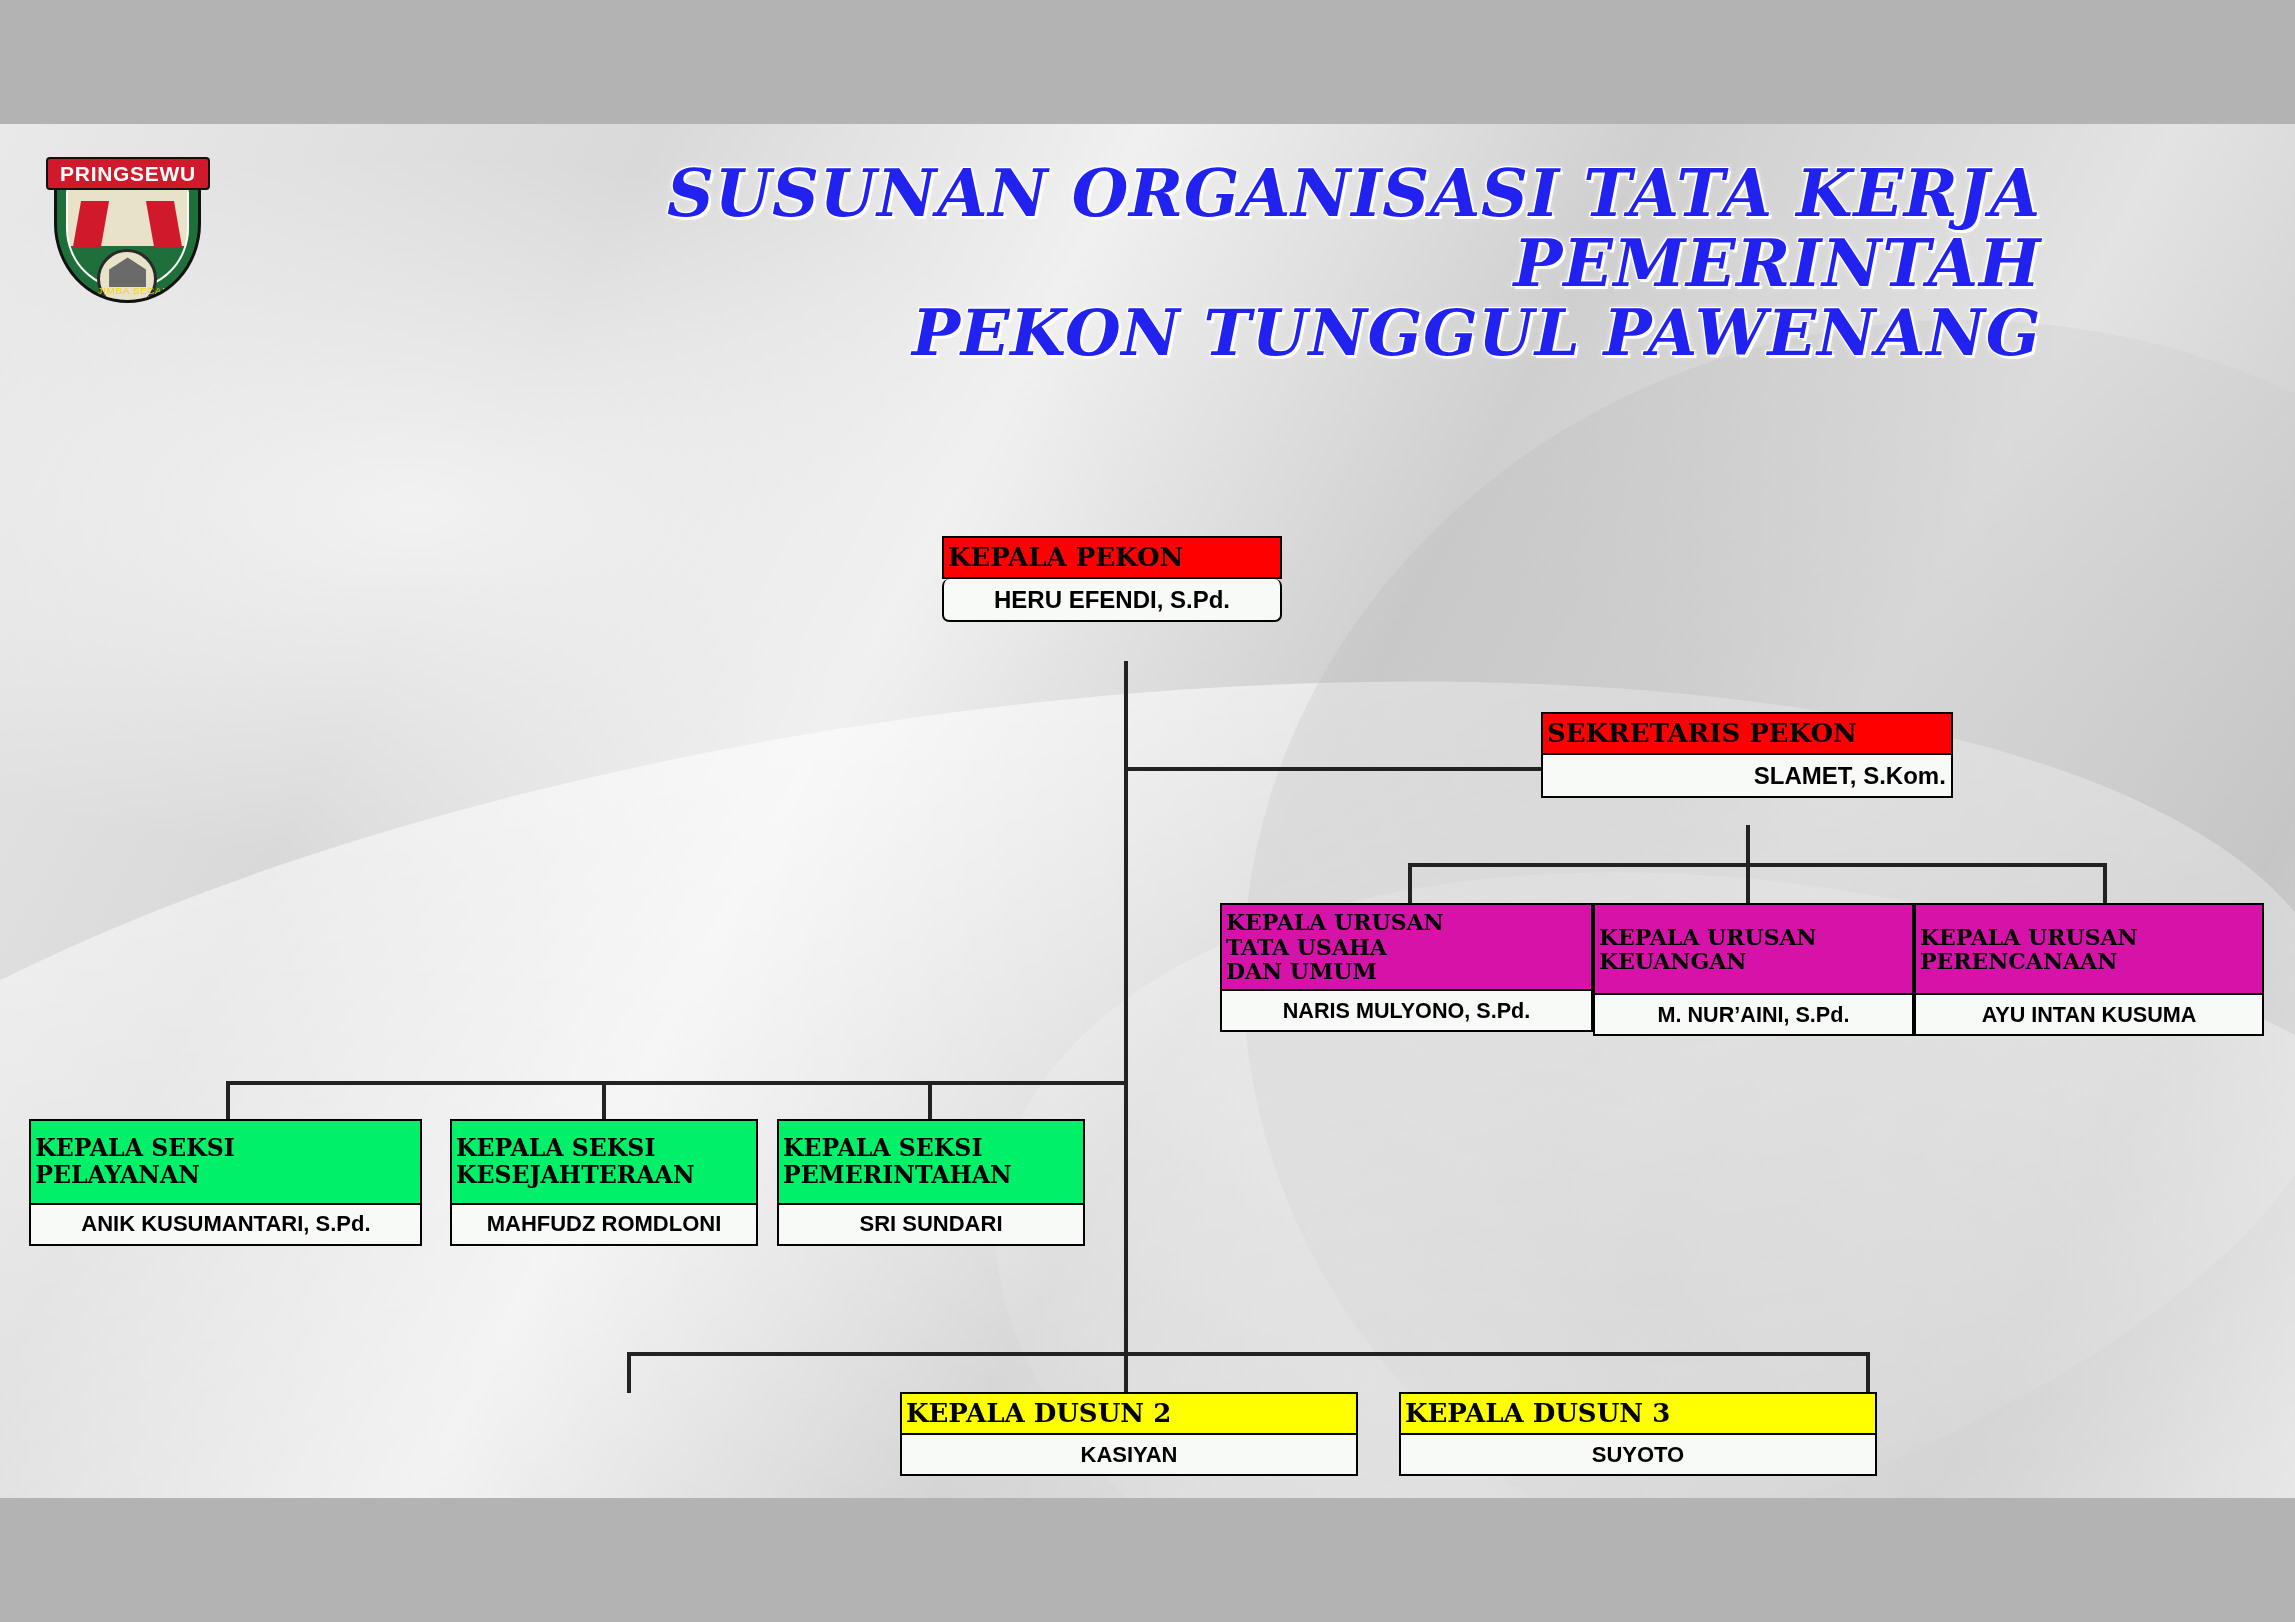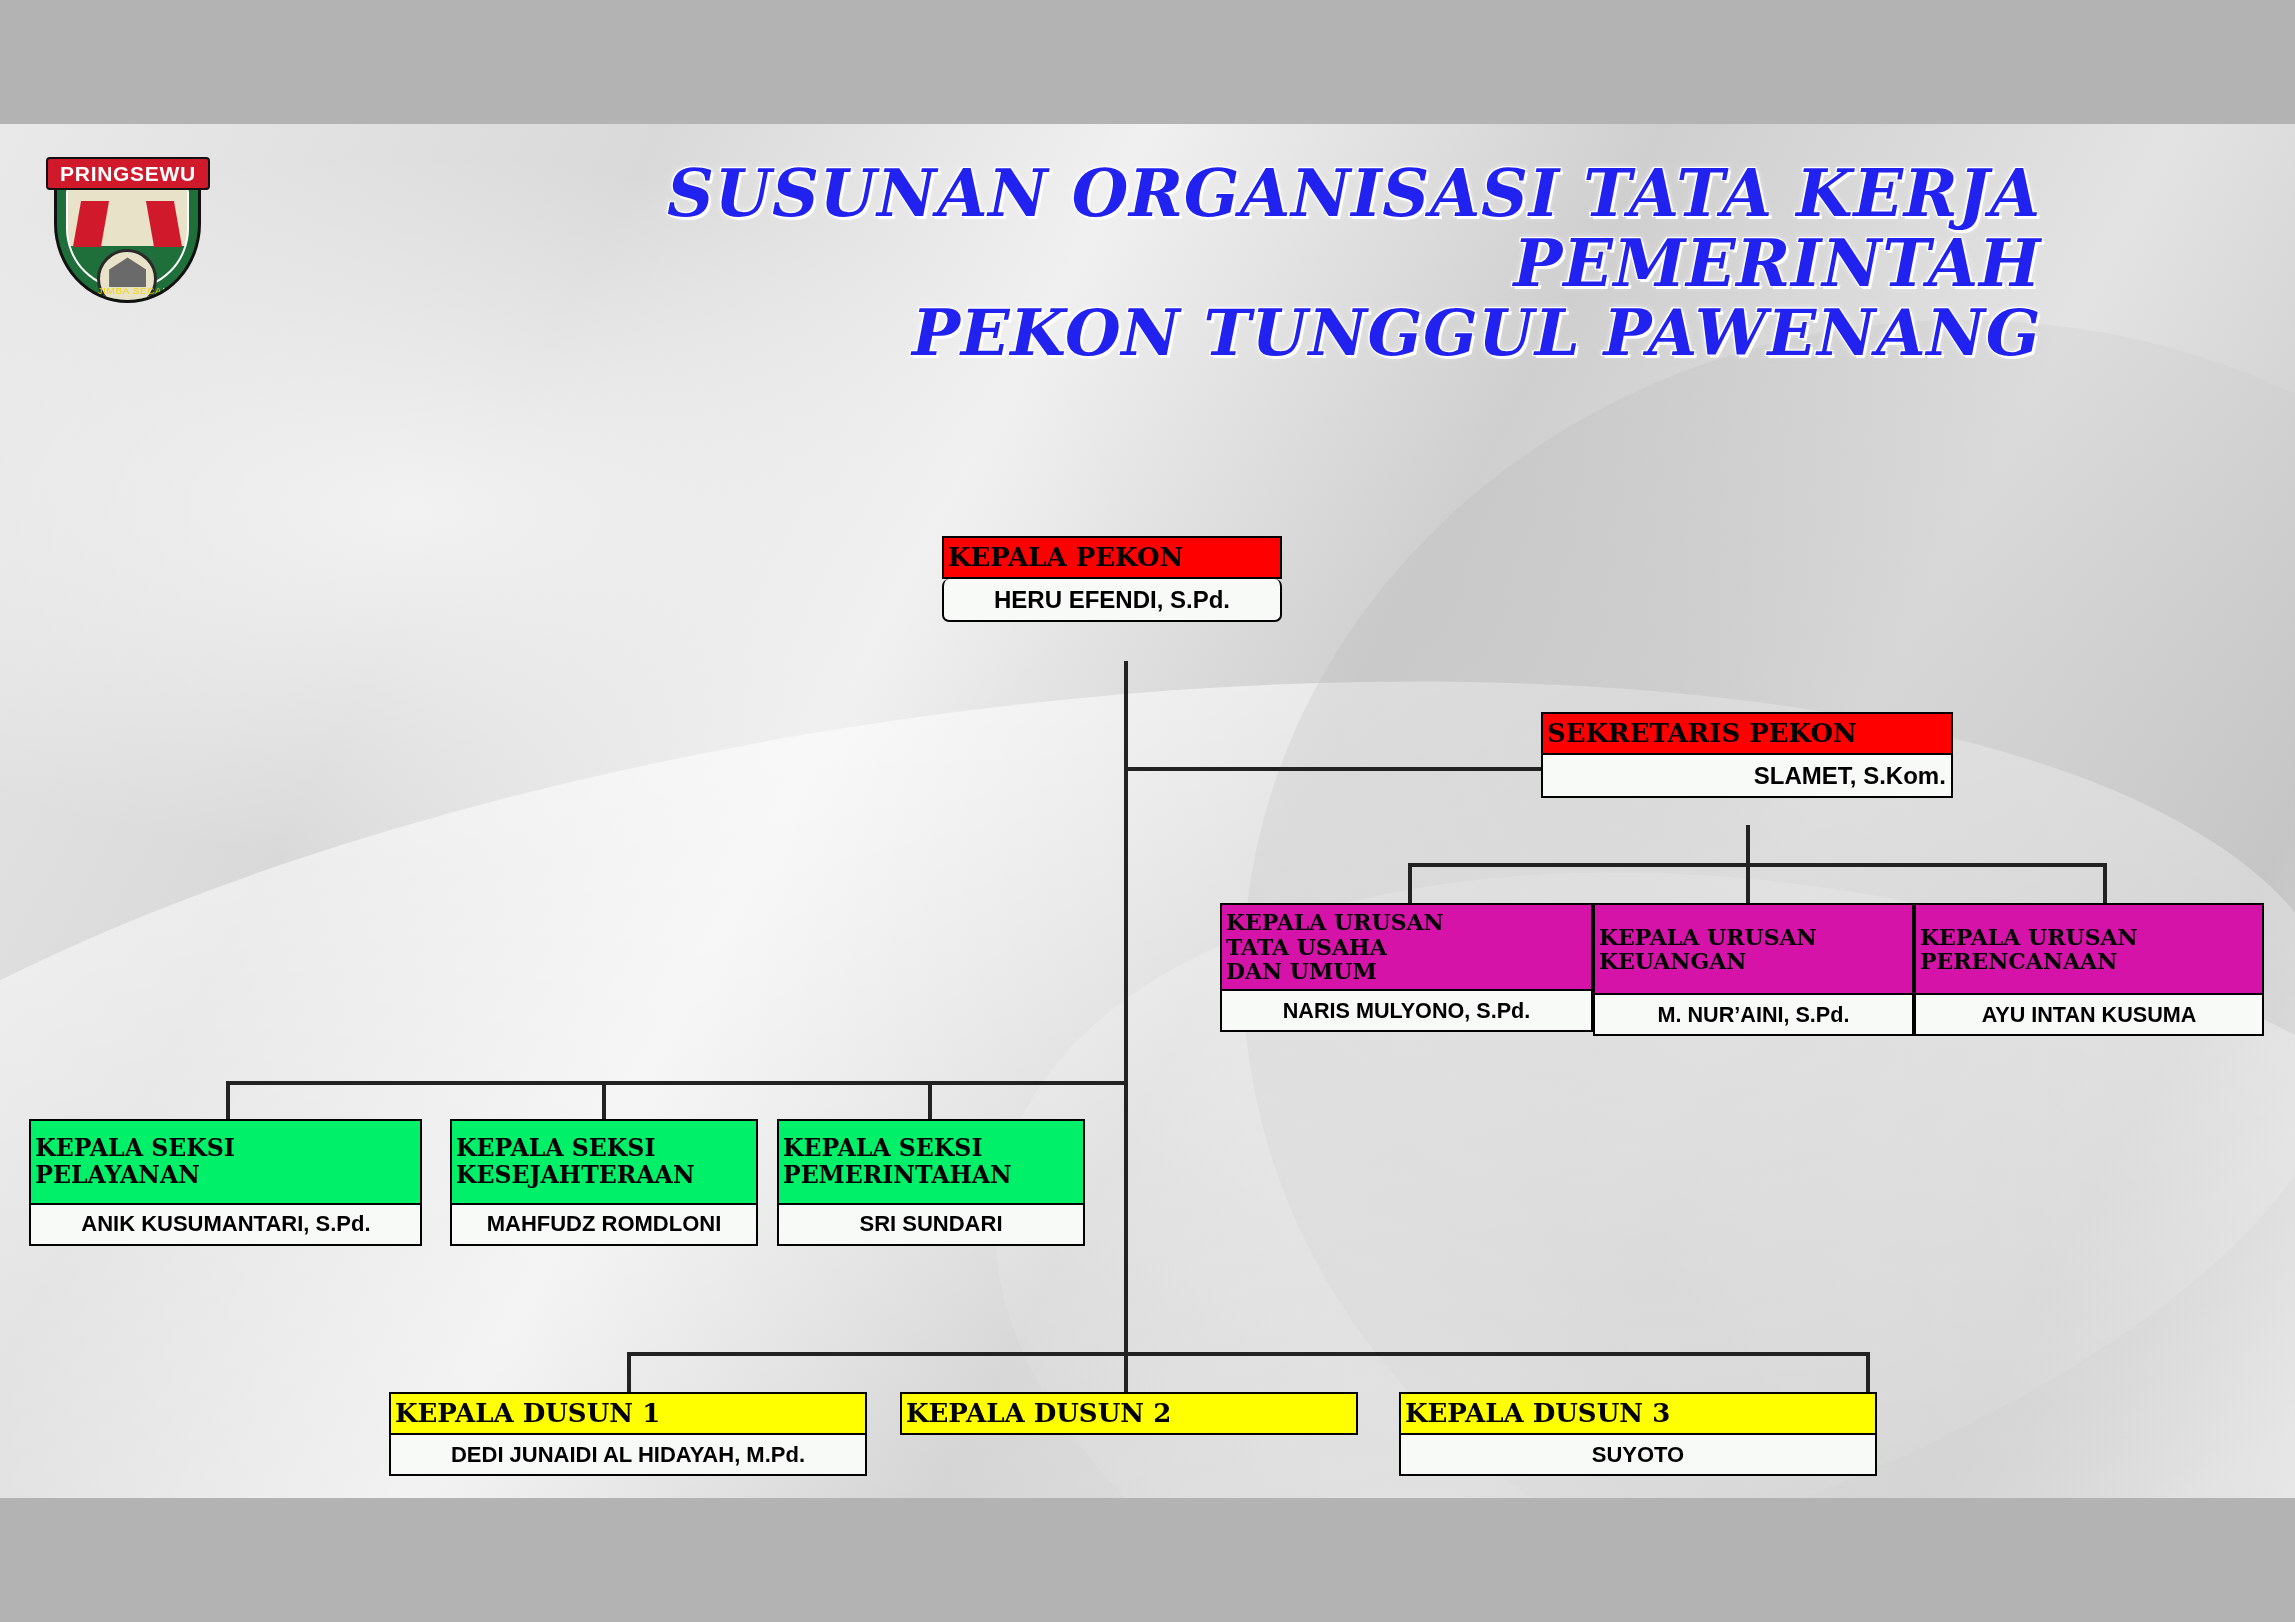"KEPALA DUSUN 1" div.node { html: <div> <div>KEPALA DUSUN 1</div> <div>DEDI JUNAIDI AL HIDAYAH, M.Pd.</div> </div> -> none }
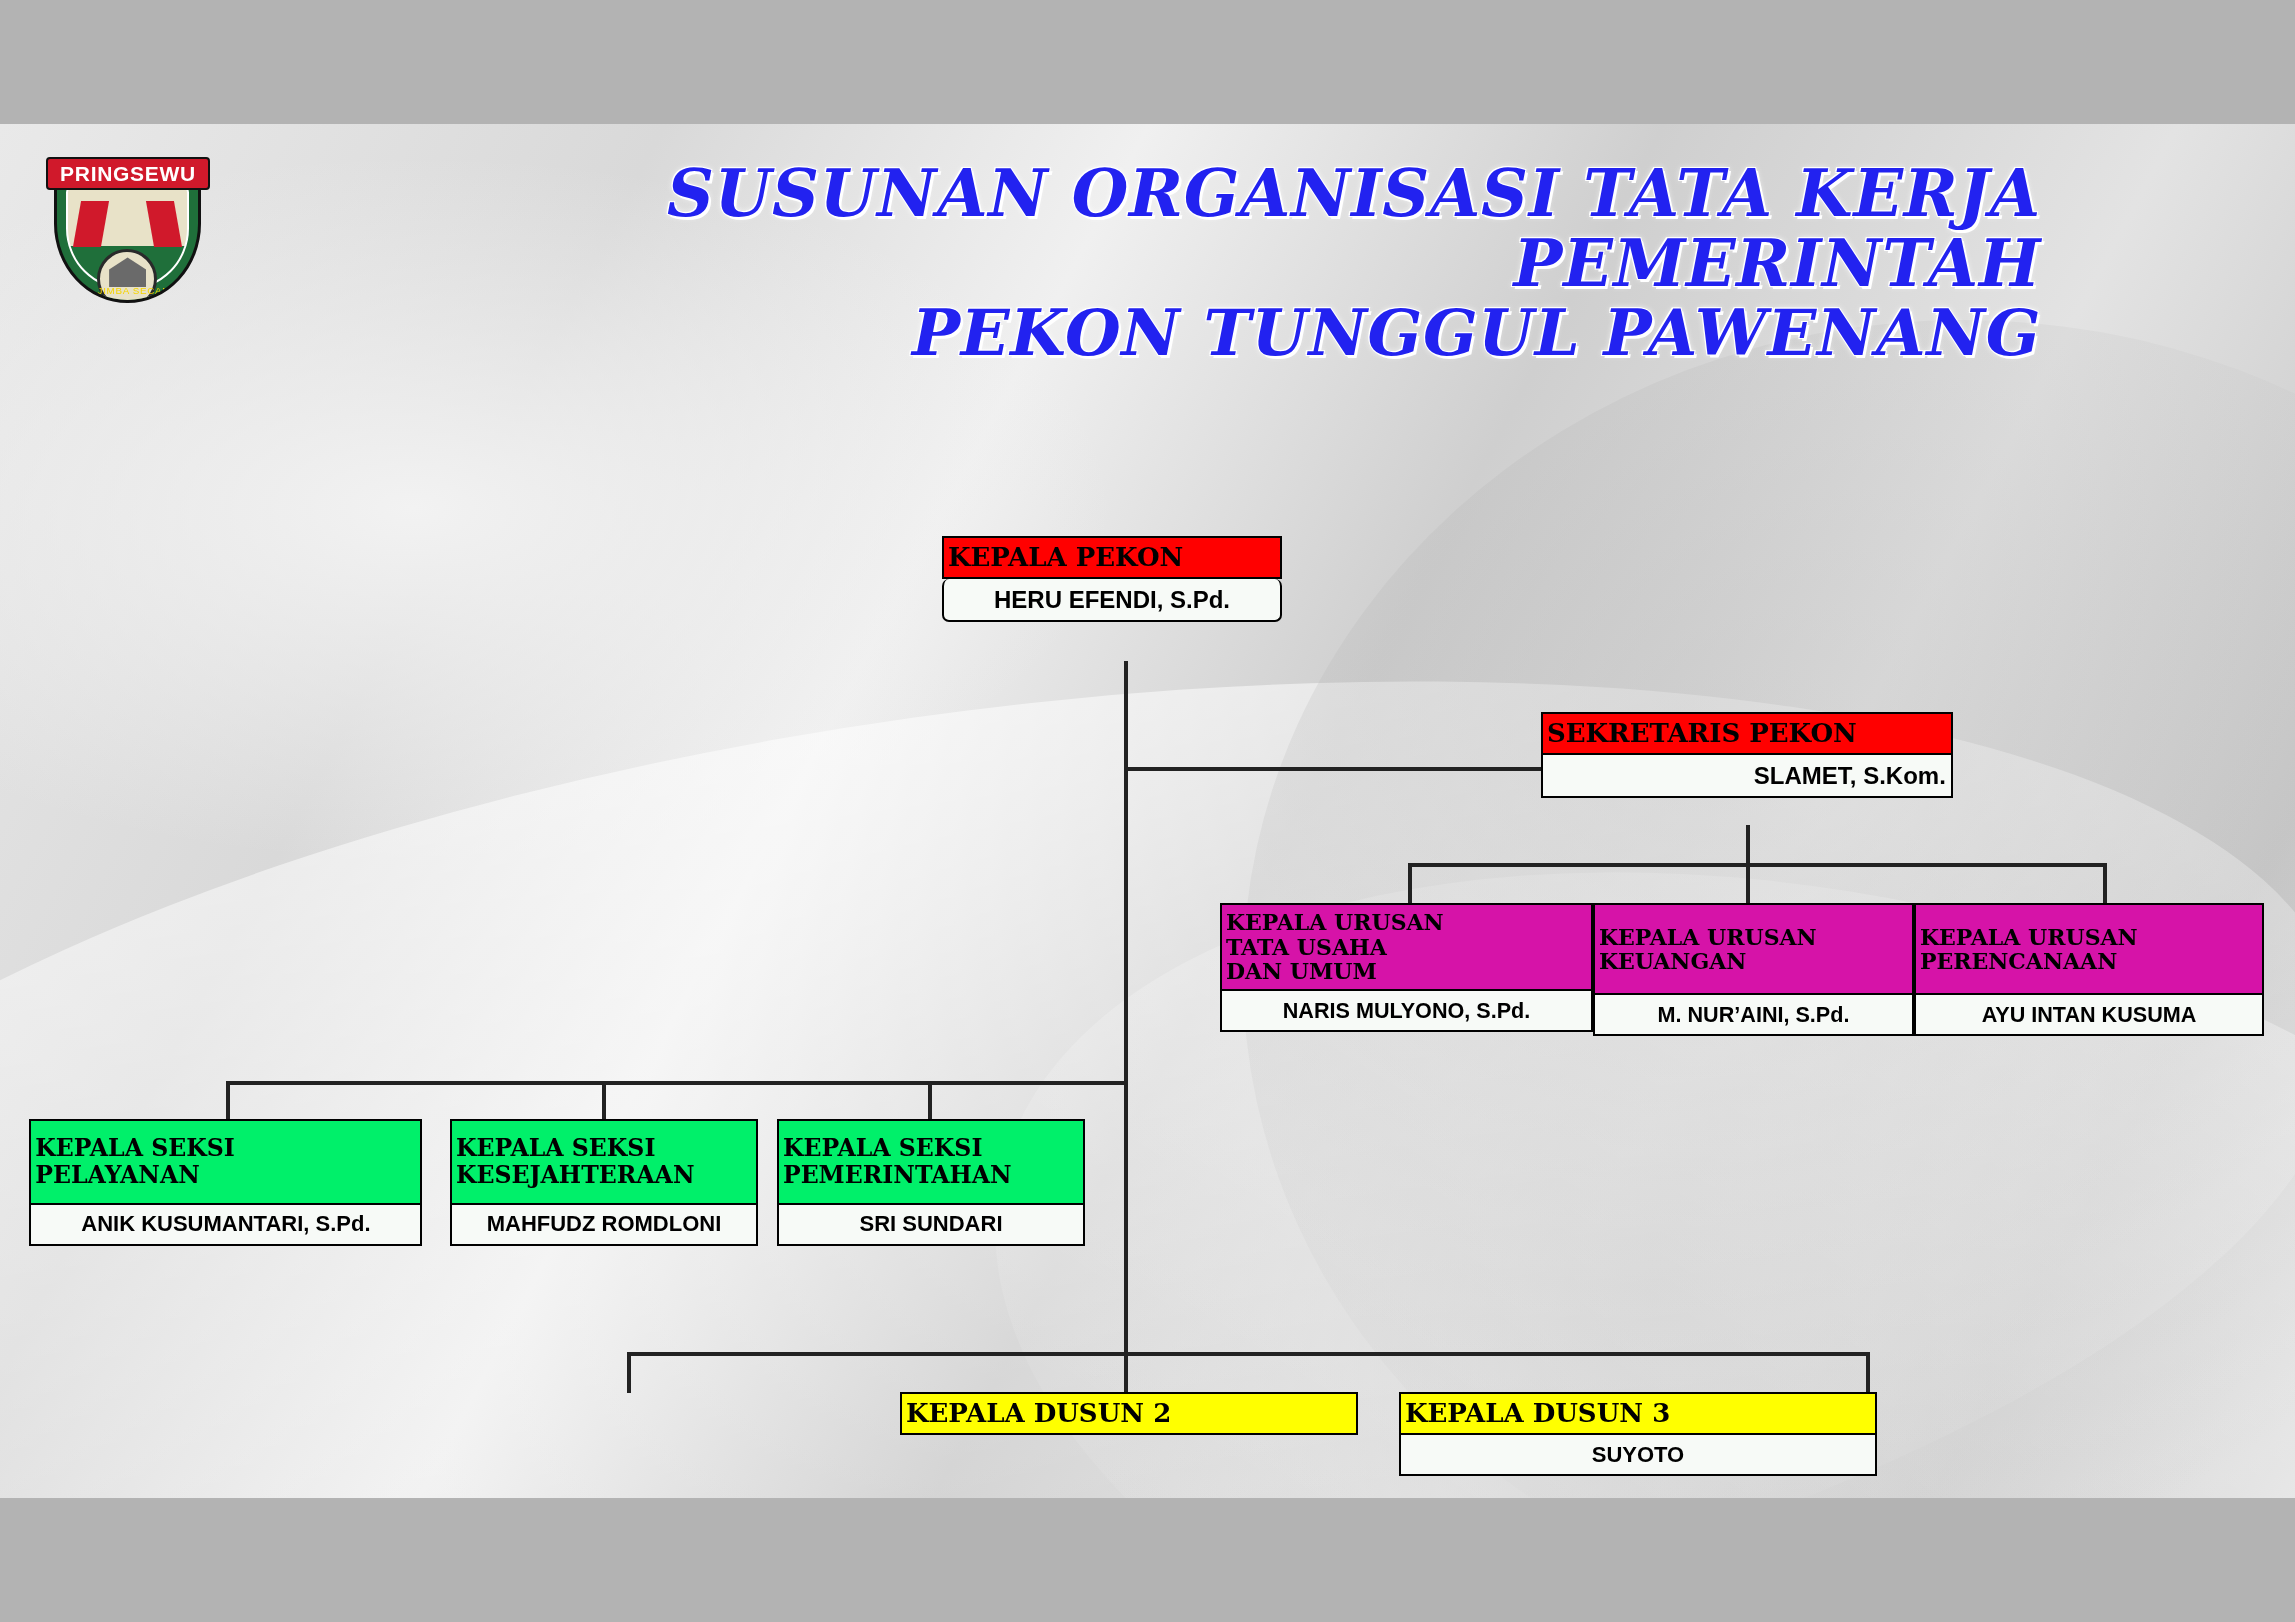"KASIYAN" div.nm { html: none -> <div>KASIYAN</div> }
